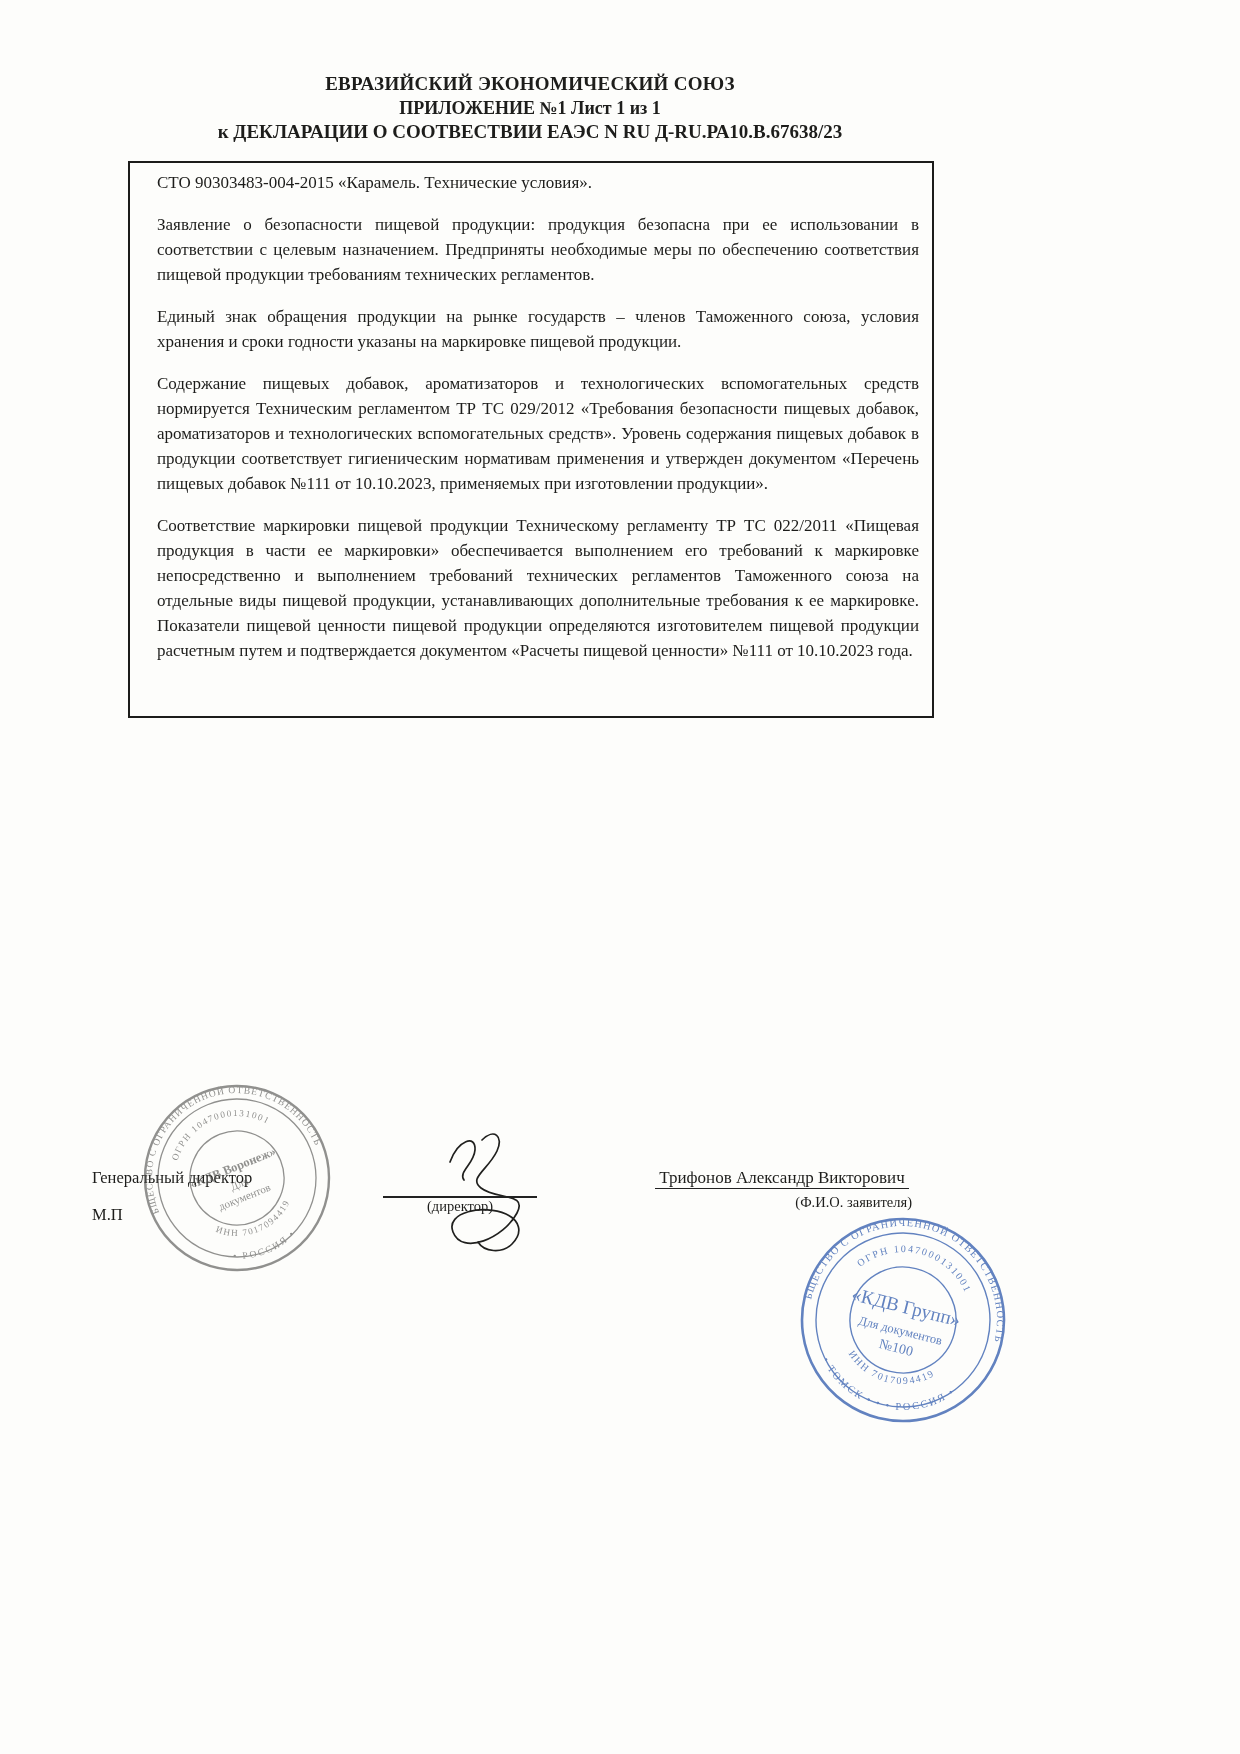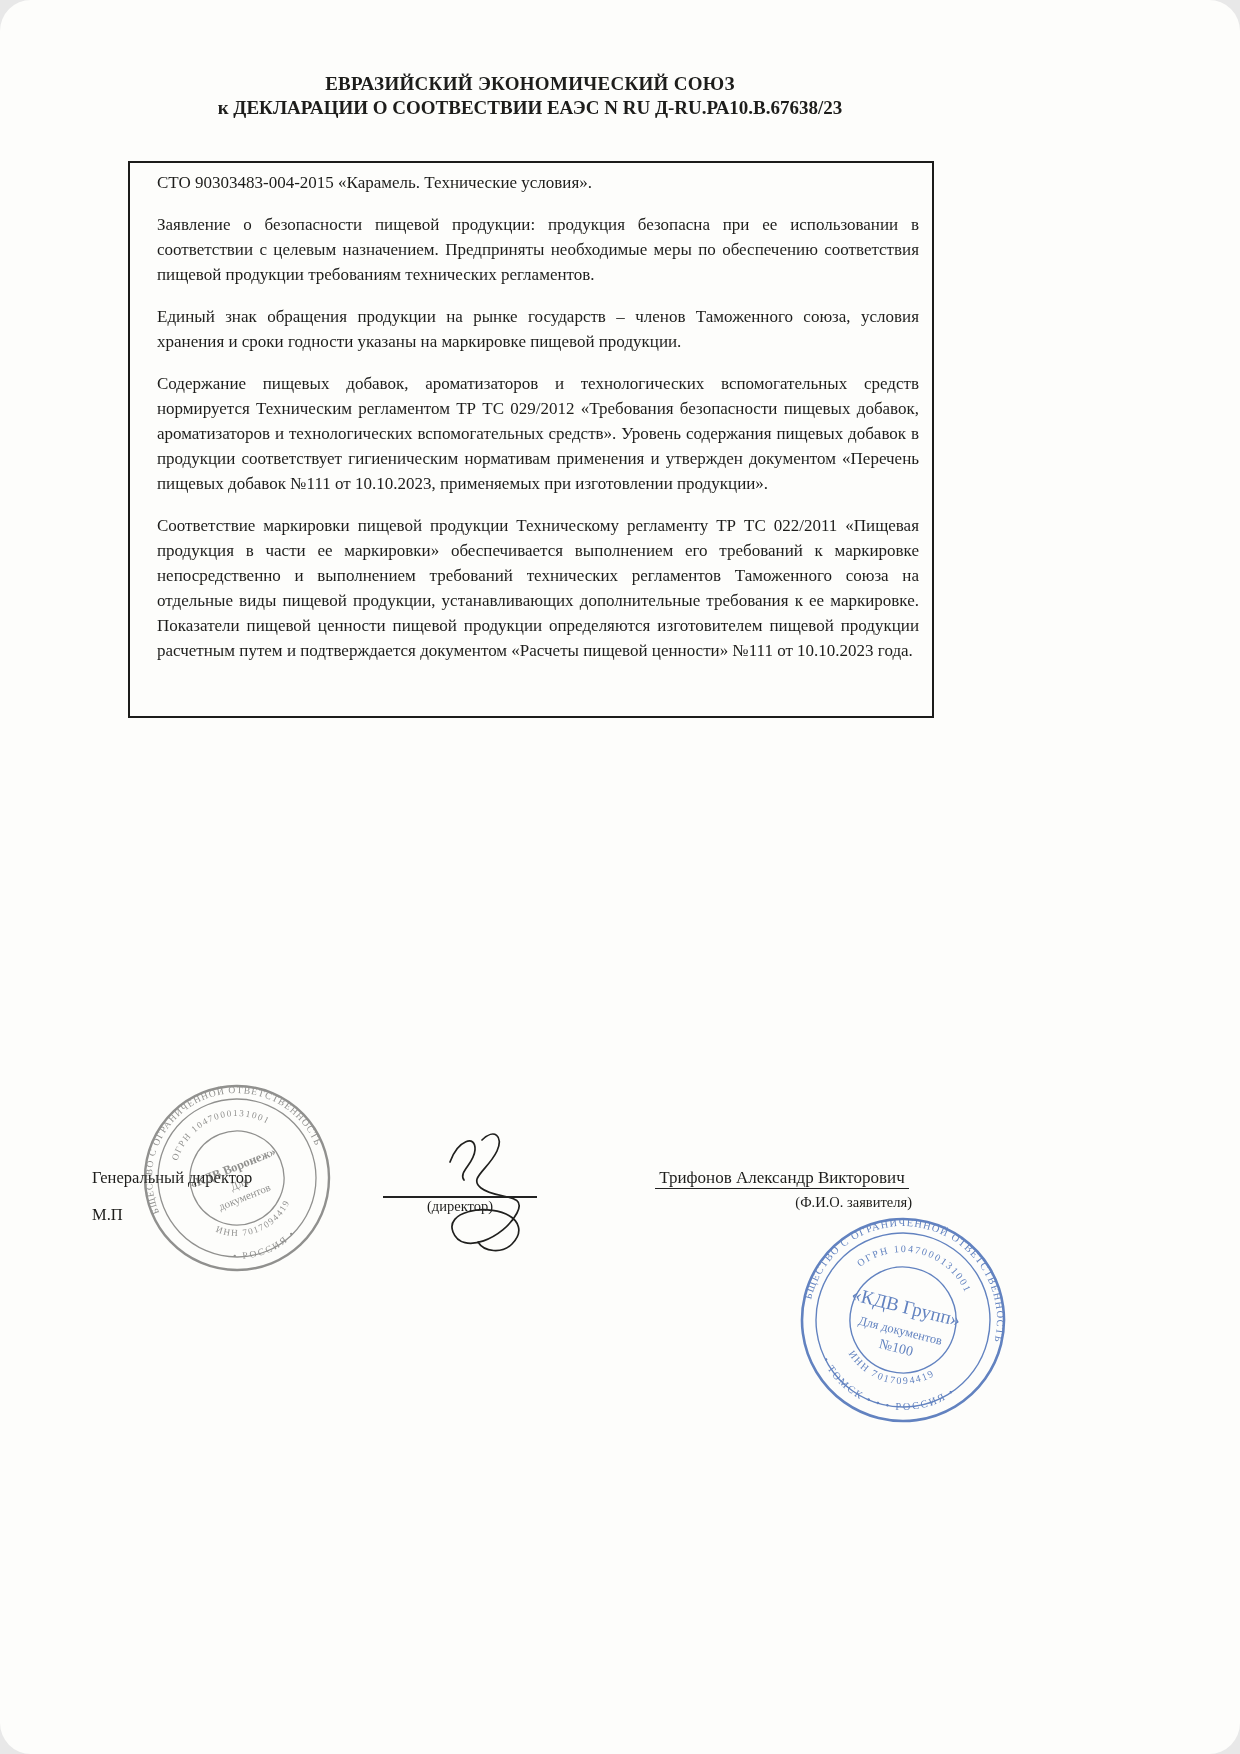"ЕВРАЗИЙСКИЙ ЭКОНОМИЧЕСКИЙ СОЮЗ" .page { border-radius: 31px -> none }
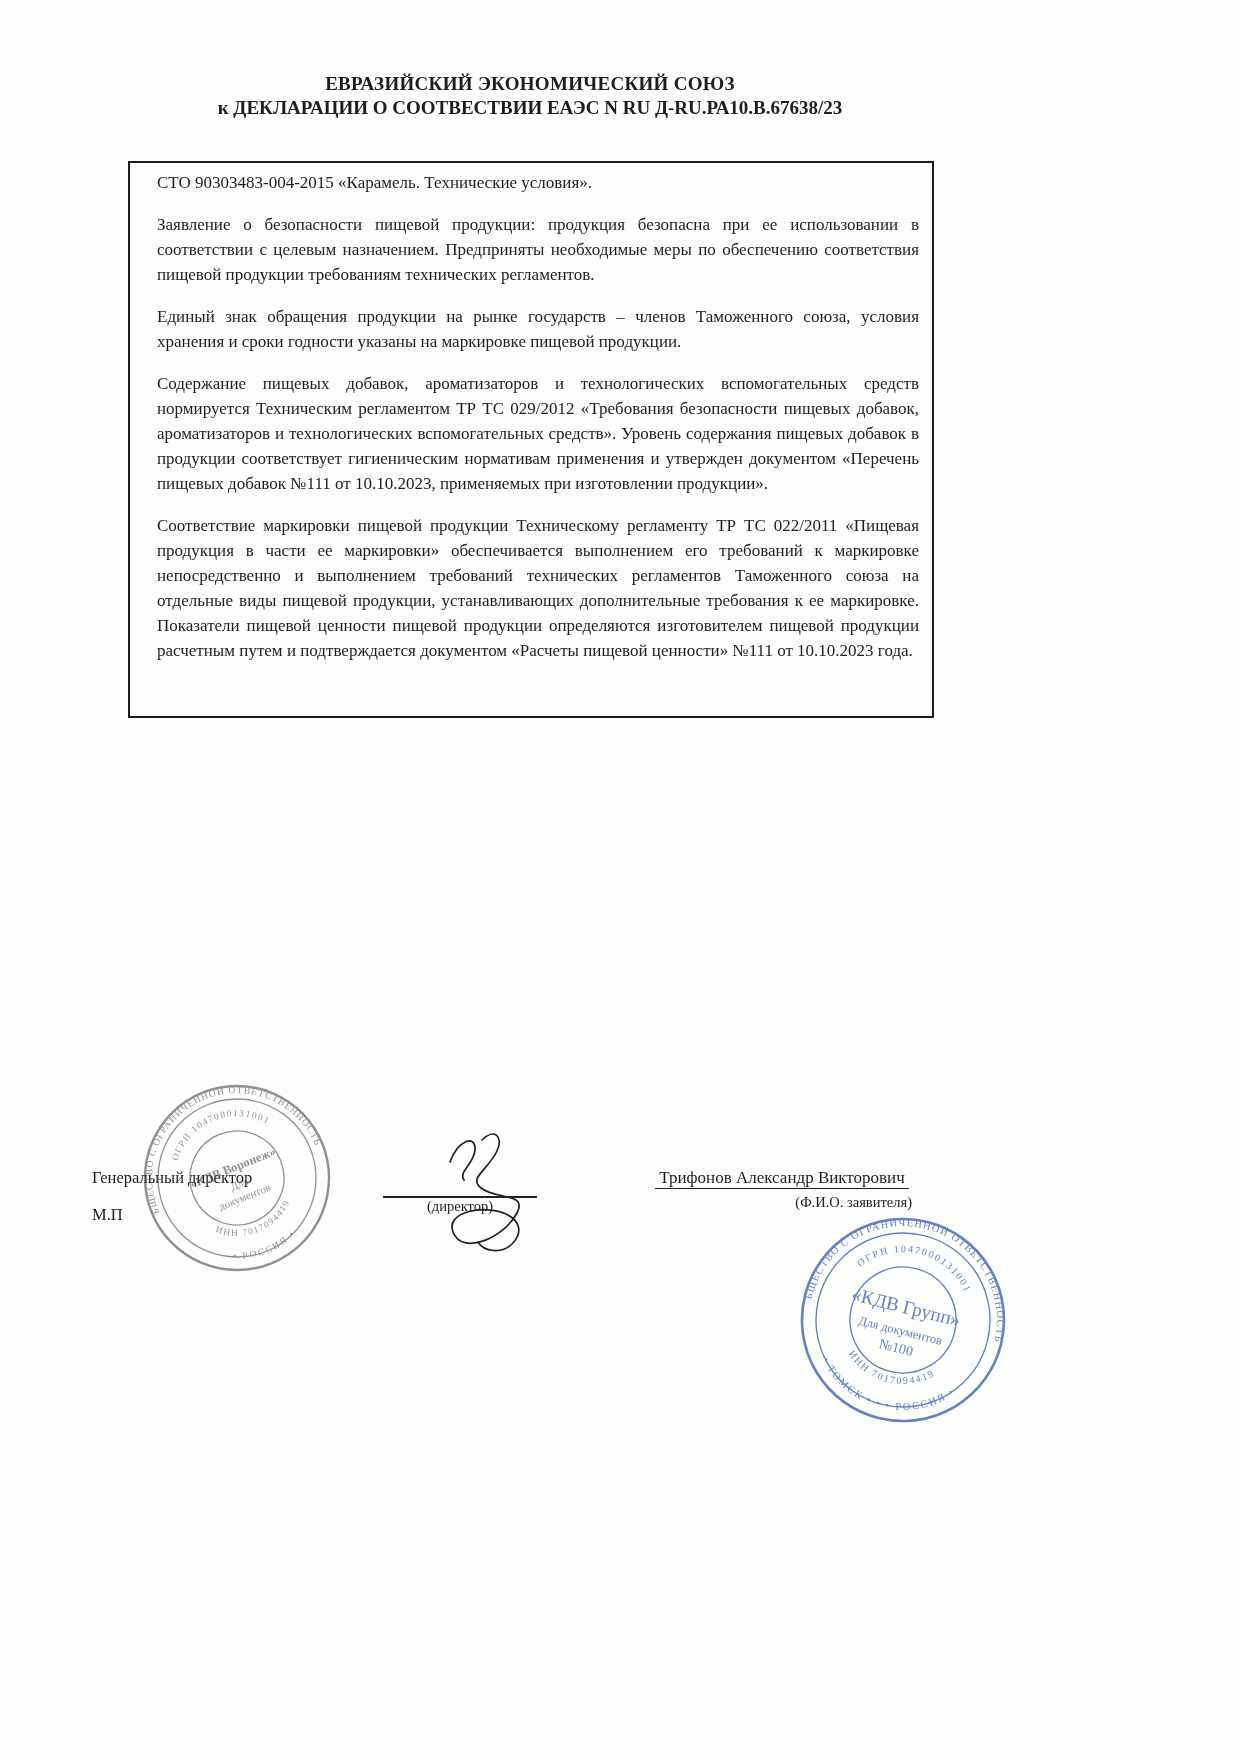"ПРИЛОЖЕНИЕ №1 Лист 1 из" div.h-line2 { html: none -> <div>ПРИЛОЖЕНИЕ №1 Лист 1 из 1</div> }
